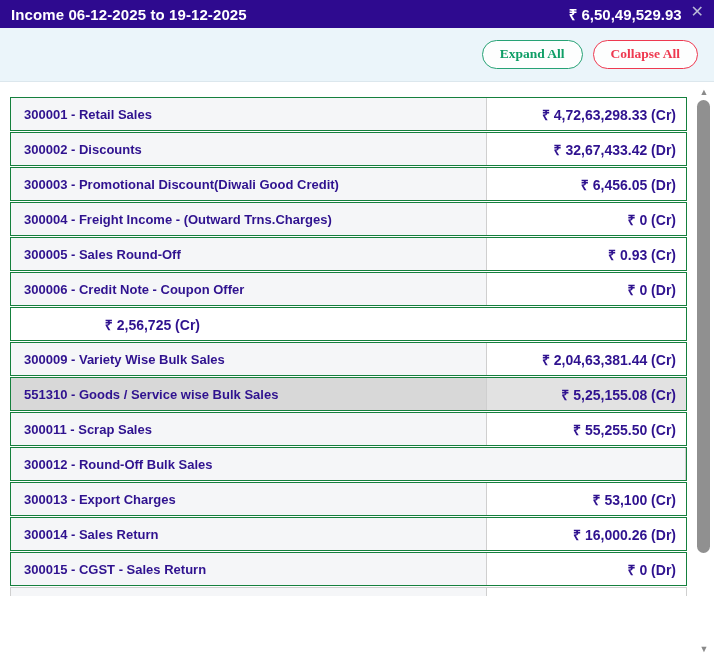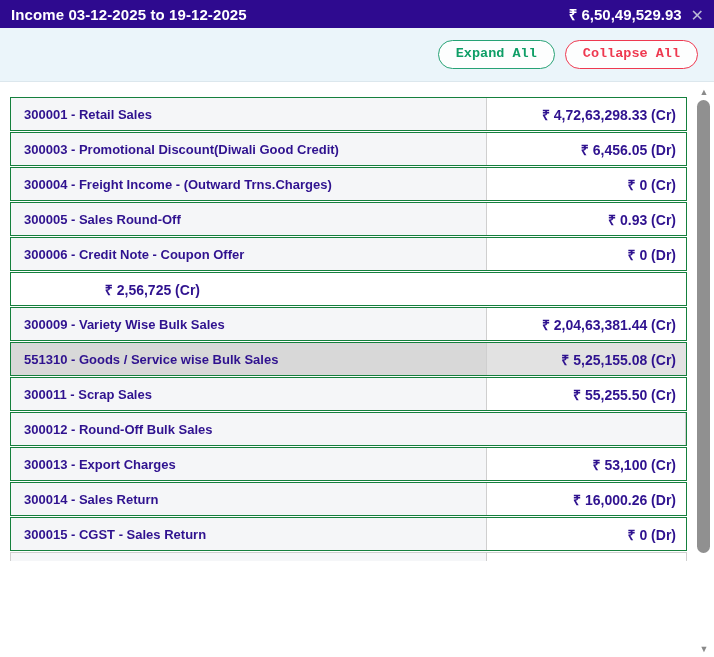"Income 03-12-2025 to 19-12-2025" span.header-title { text: 03-12-2025 -> 06-12-2025 }
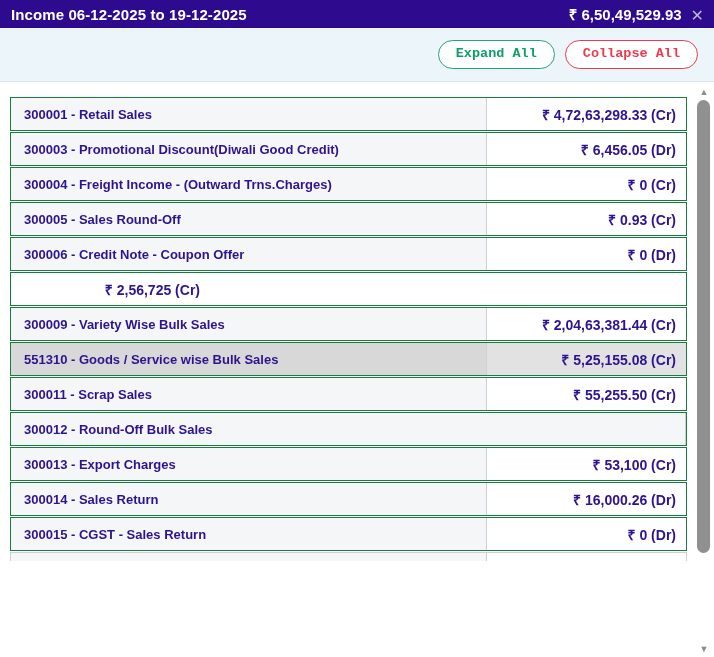"₹ 6,50,49,529.93" .header-right { align-items: flex-end -> flex-start }
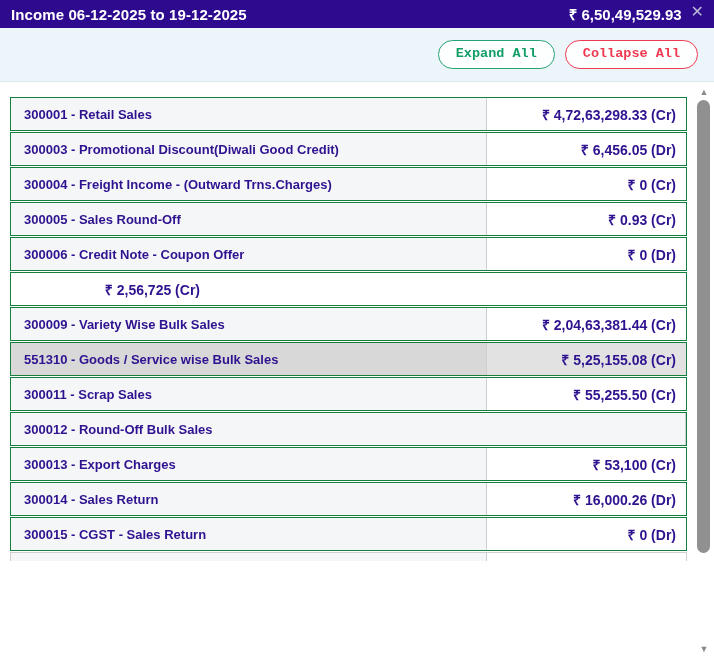"Expand All" .btn { font-family: Liberation Mono, monospace -> Liberation Serif, serif }
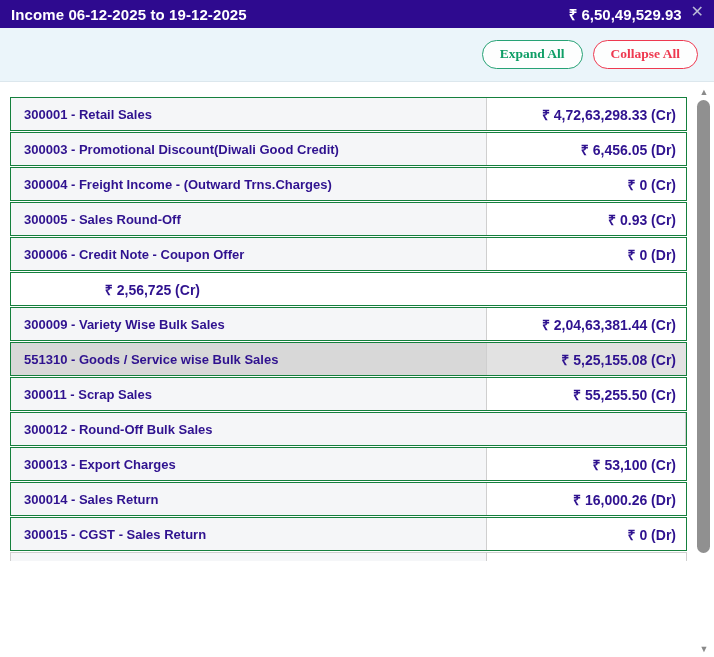"300002 - Discounts" div.row { html: none -> <div> <div>300002 - Discounts</div> <div>₹ 32,67,433.42 (Dr)</div> </div> }
